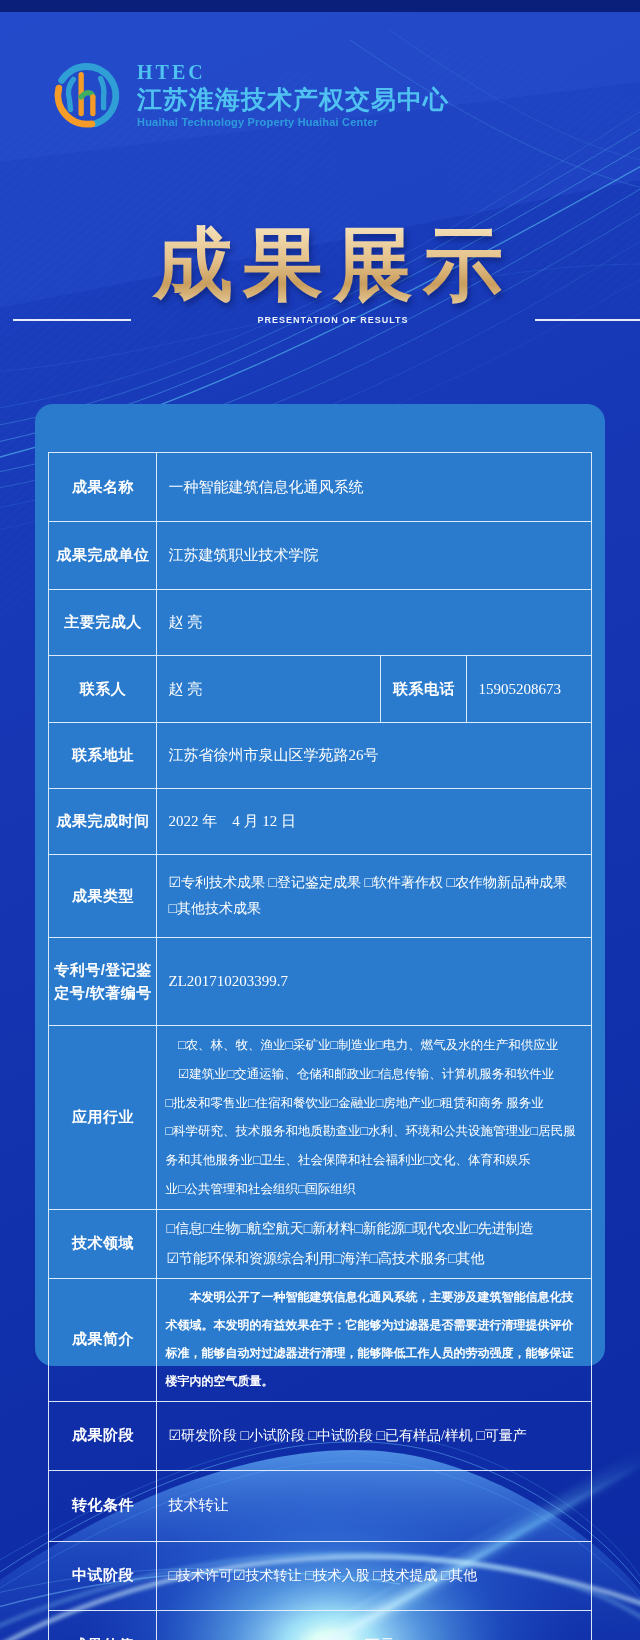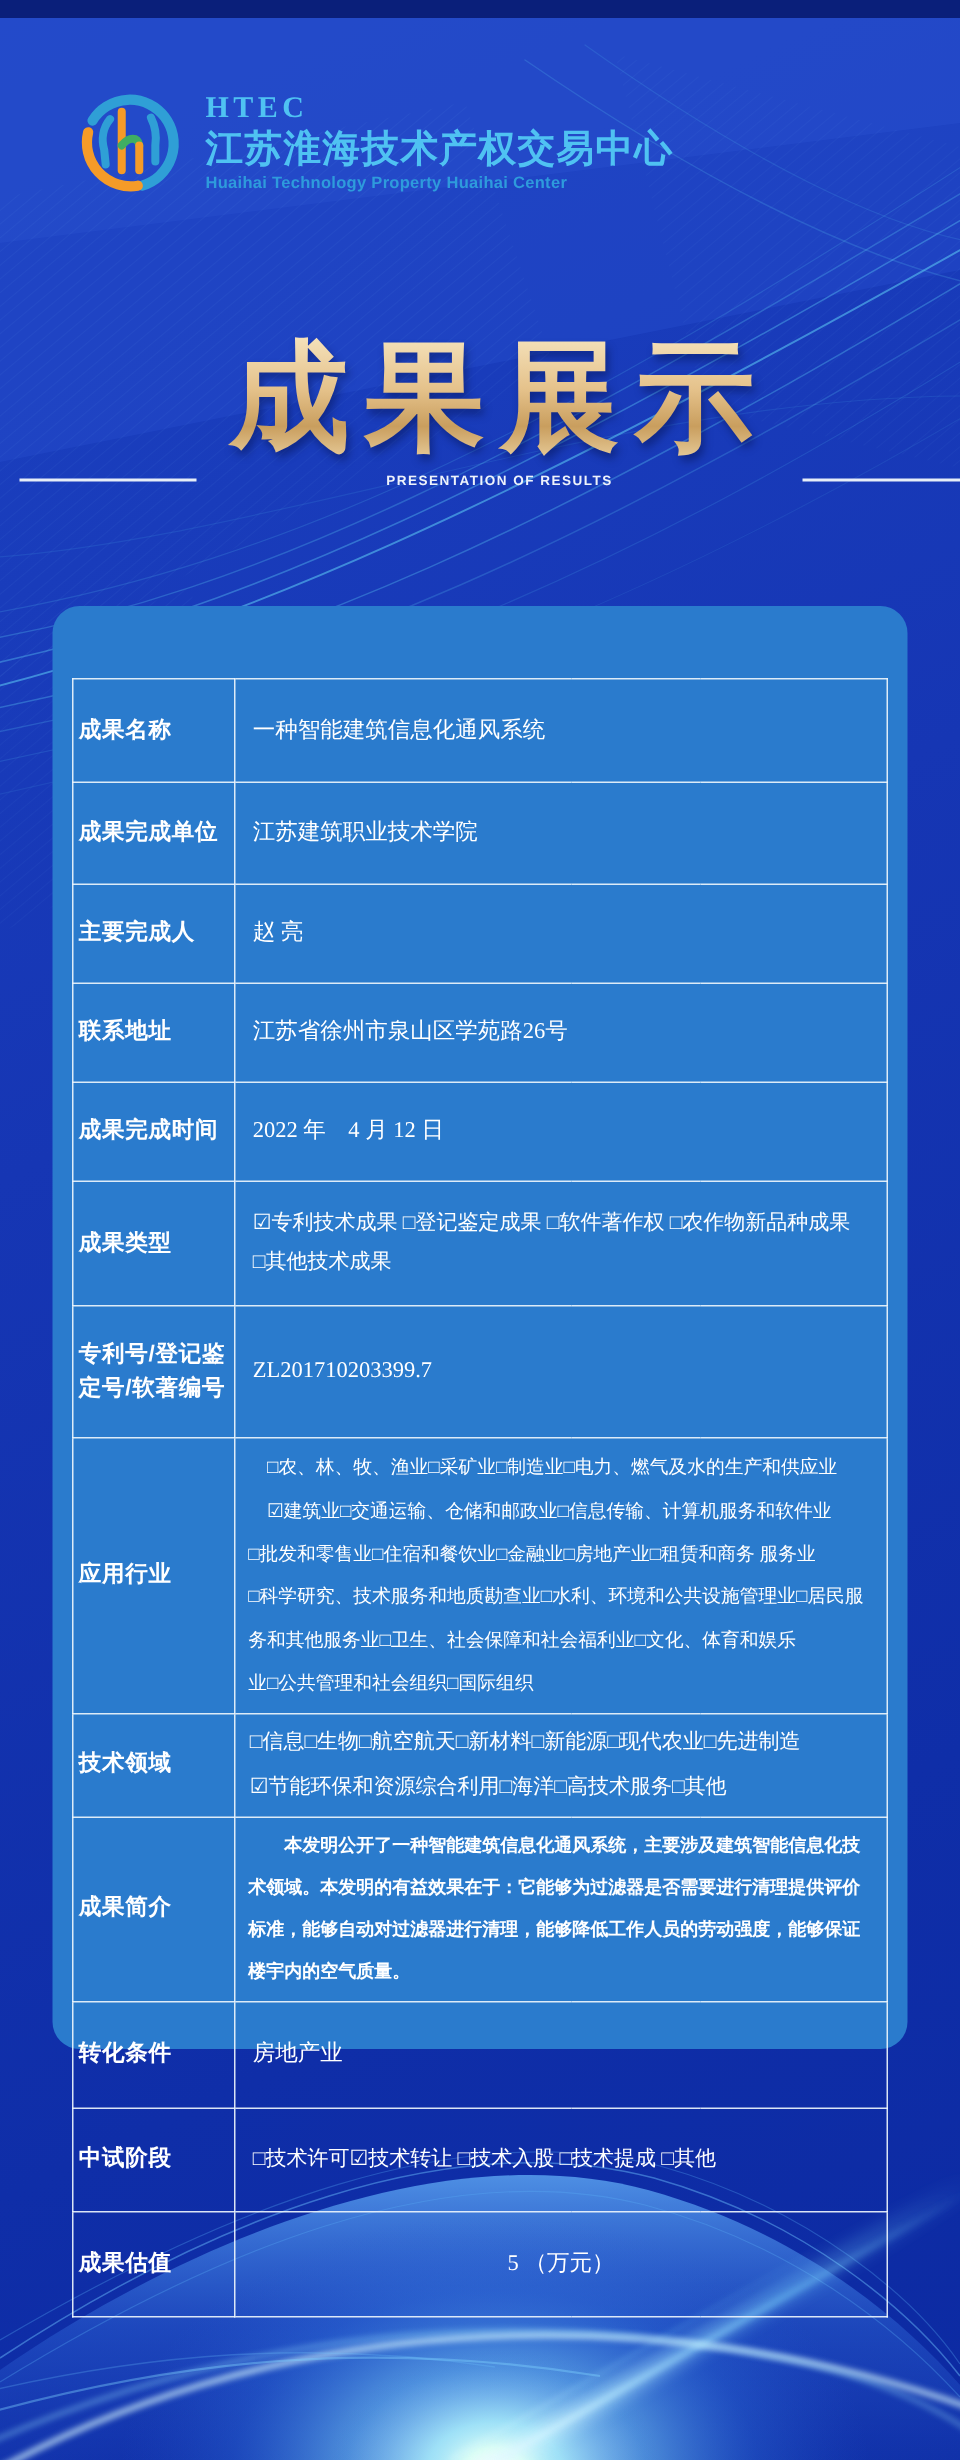"成果名称" td.lbl { text-align: none -> center }
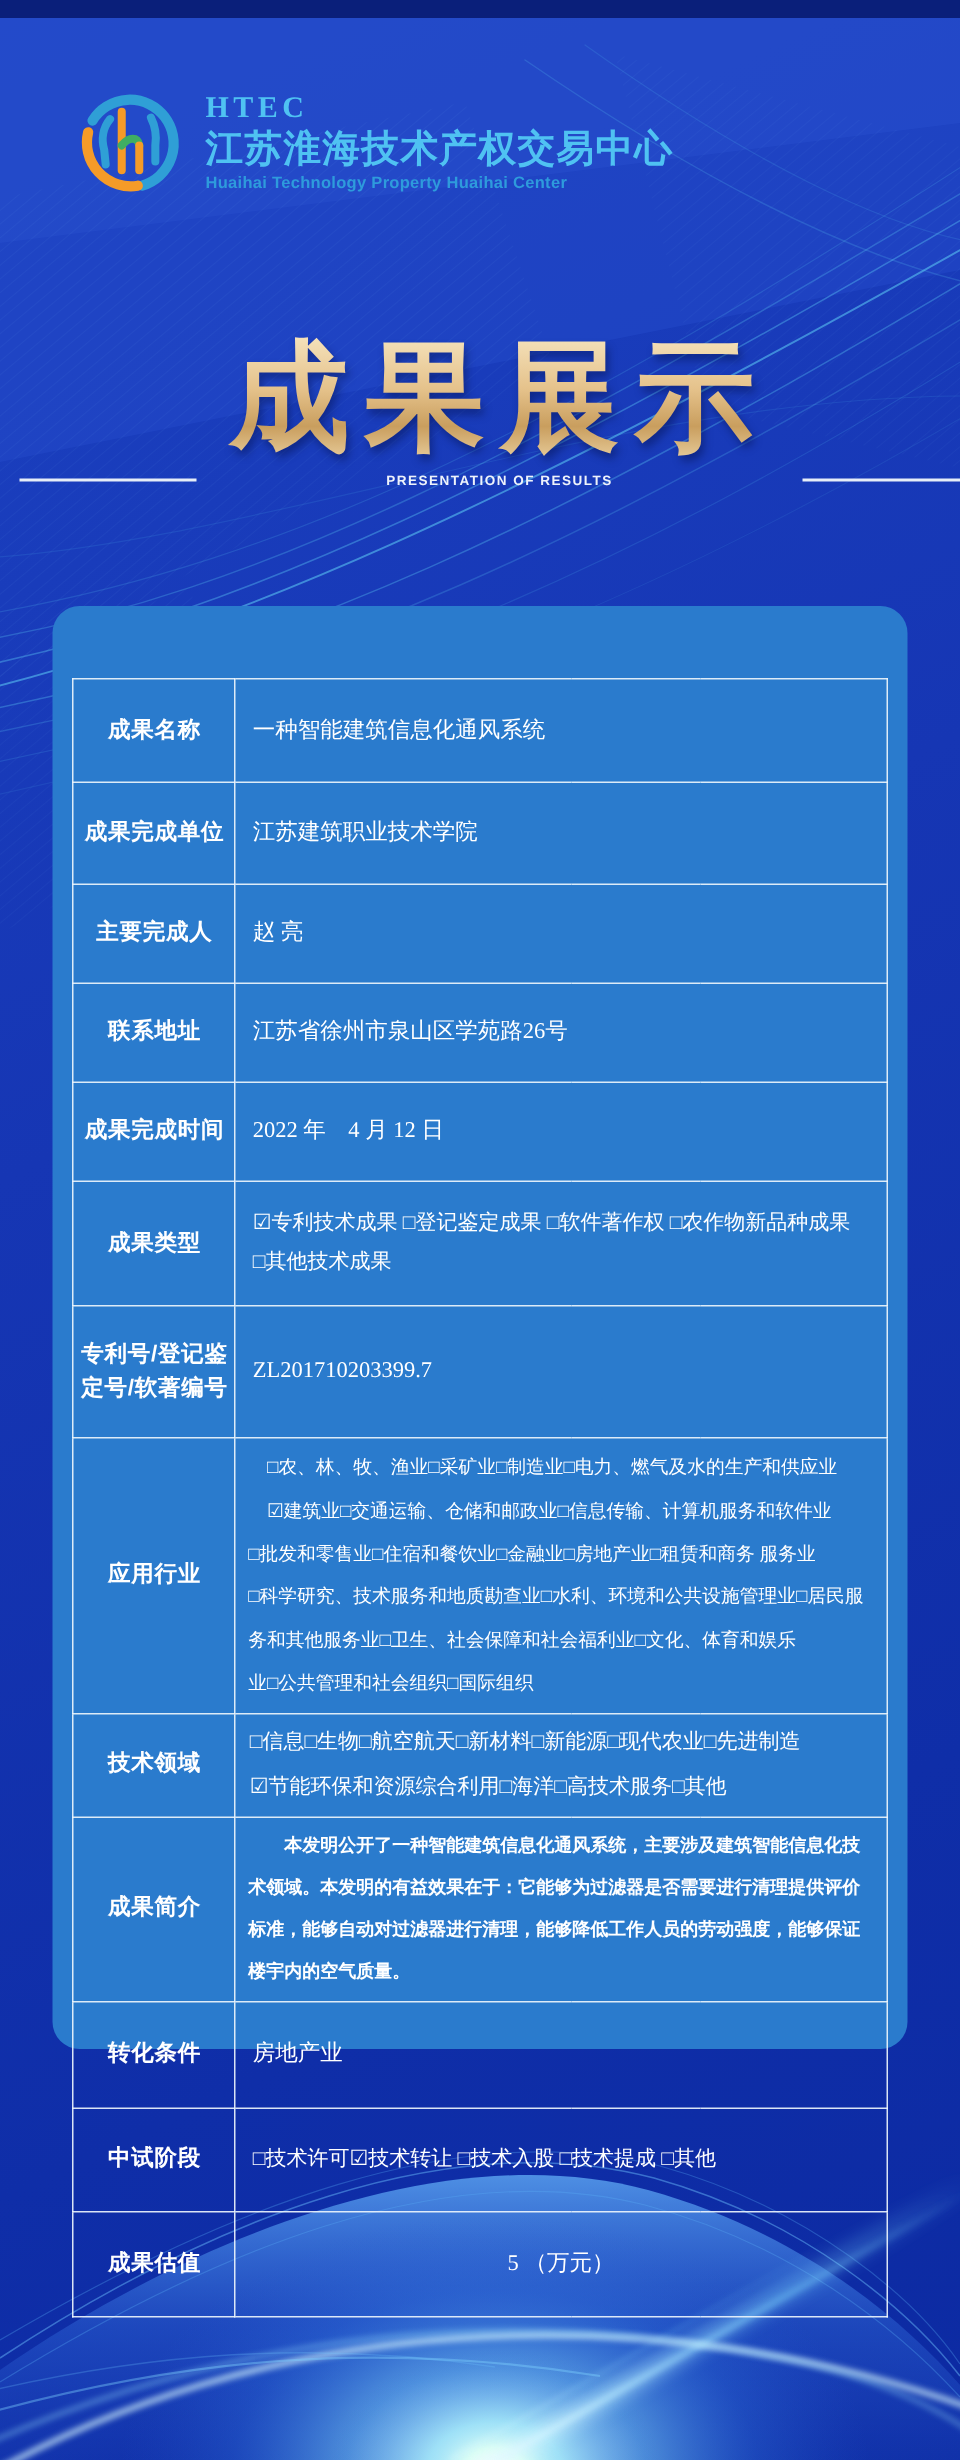"联系人" tr.t3 { html: none -> <tr> <td>联系人</td> <td>赵 亮</td> <td>联系电话</td> <td>15905208673</td> </tr> }
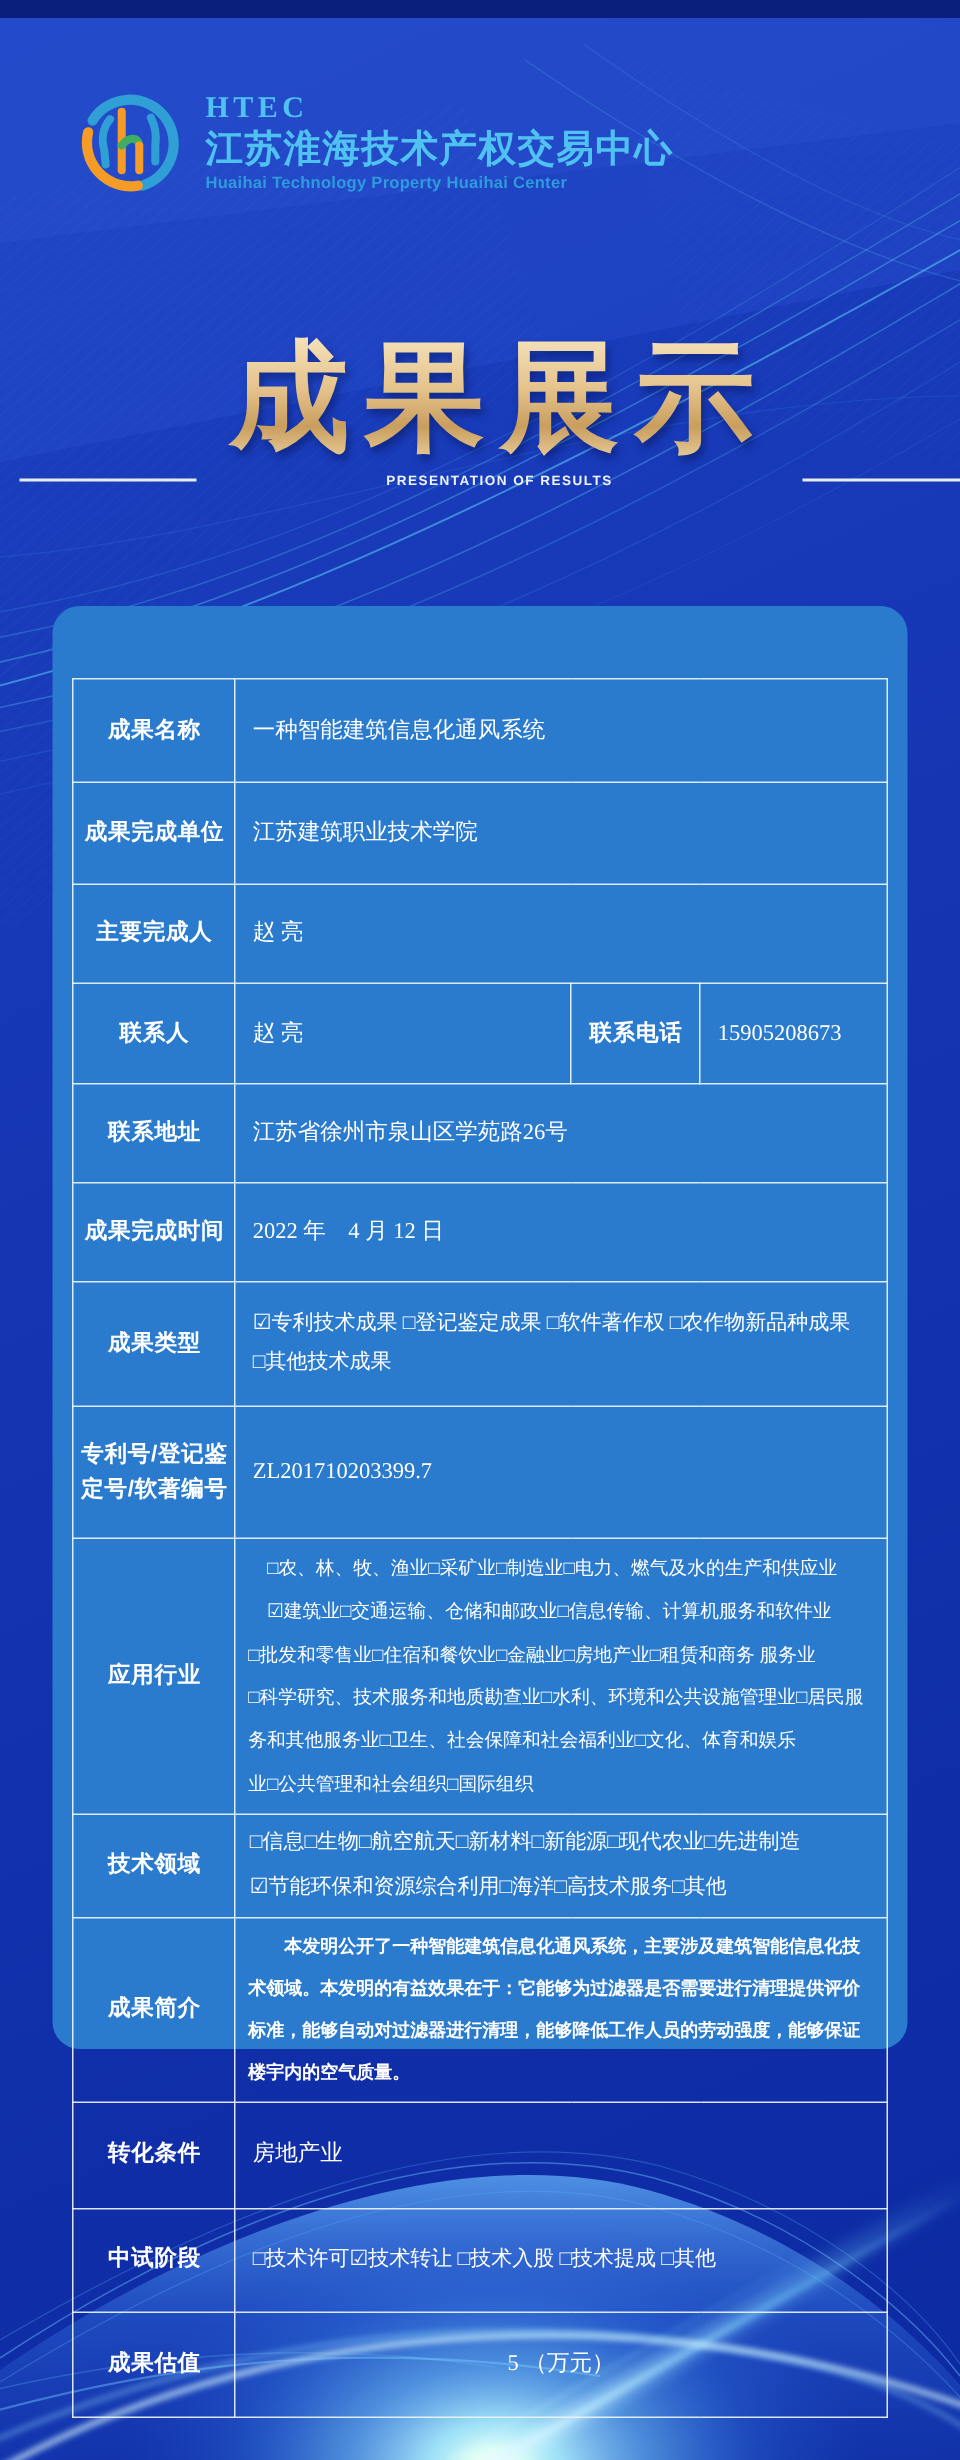"成果阶段" tr.t11 { html: none -> <tr> <td>成果阶段</td> <td>☑研发阶段 □小试阶段 □中试阶段 □已有样品/样机 □可量产</td> </tr> }
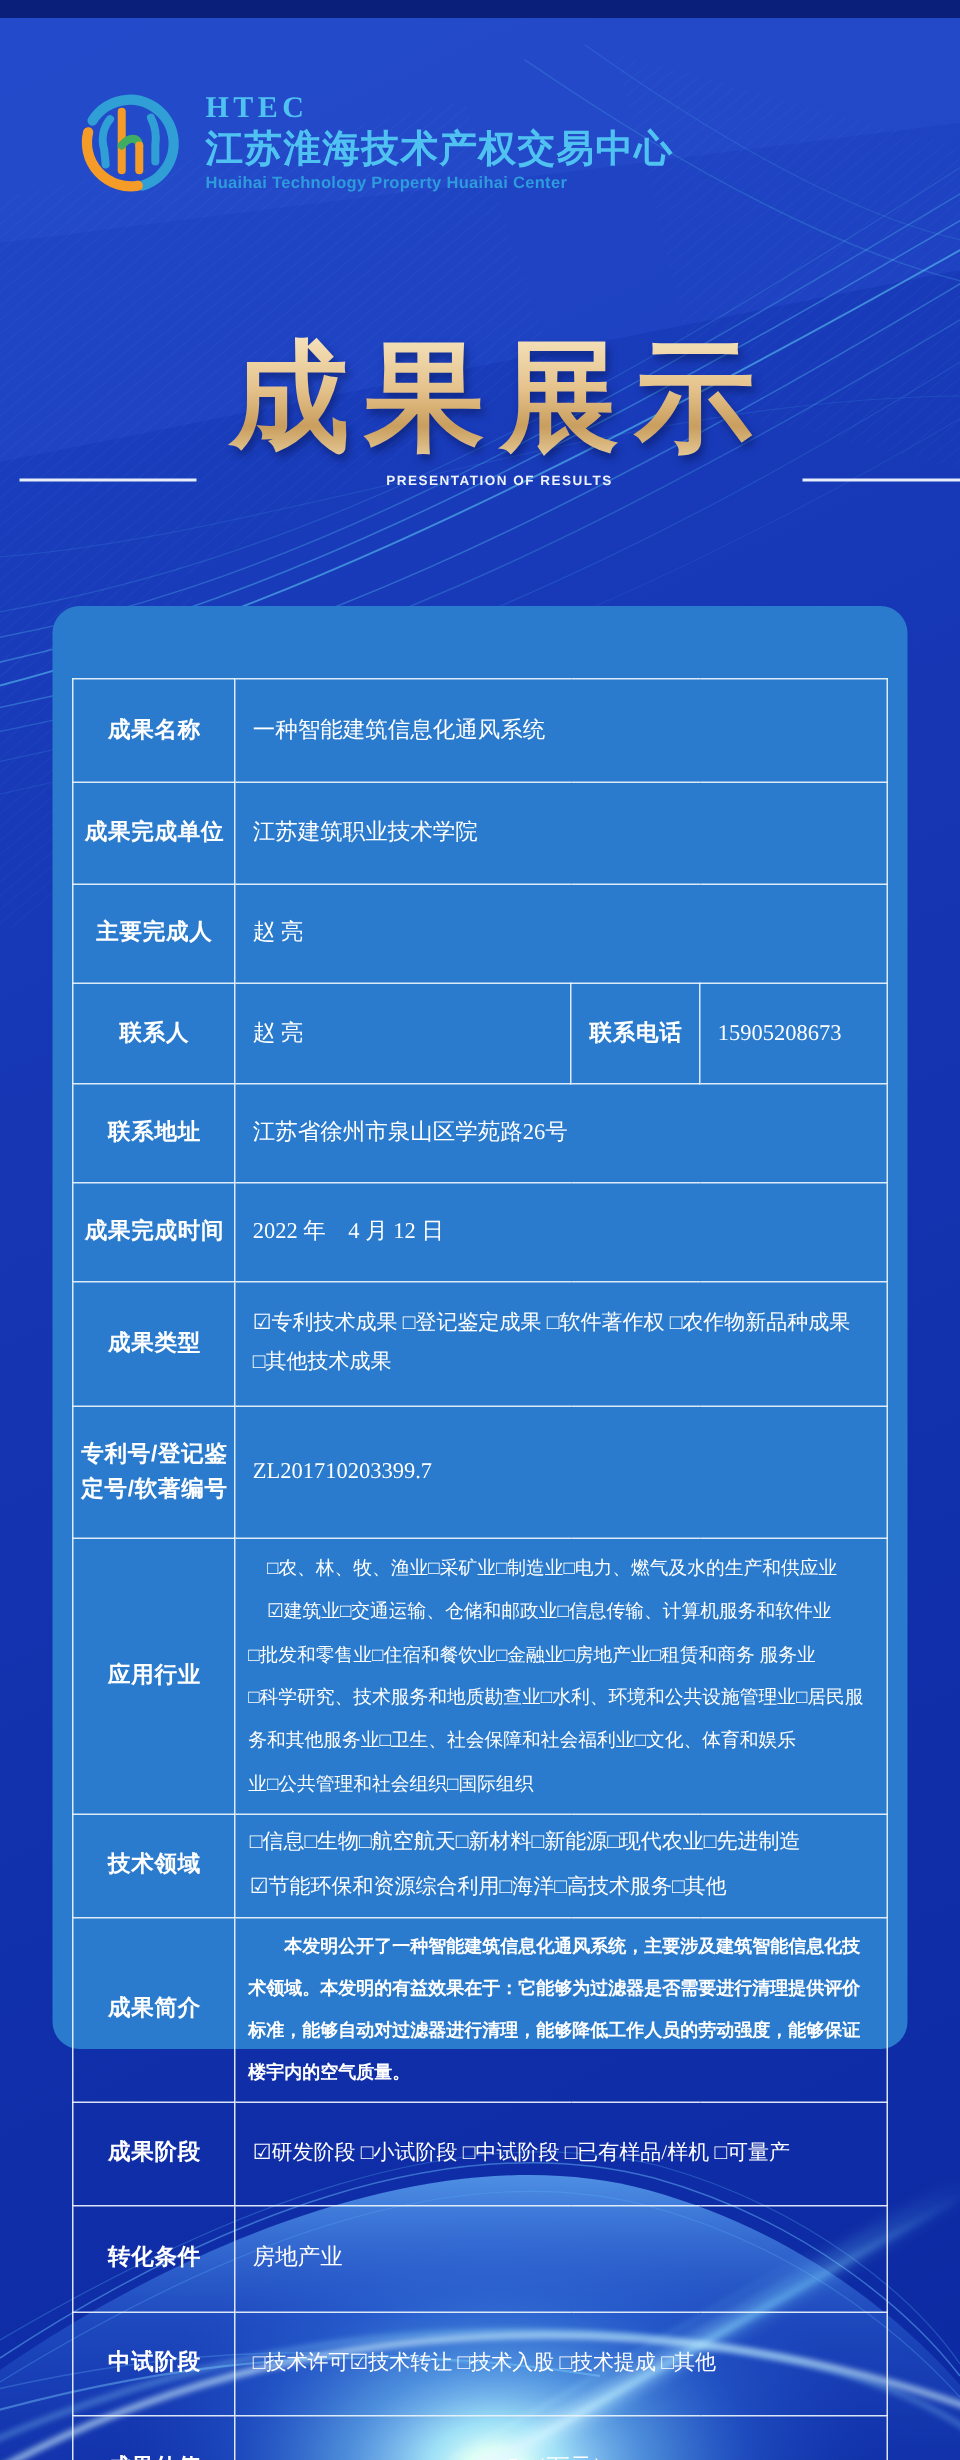"房地产业" td.val { text: 房地产业 -> 技术转让 }
